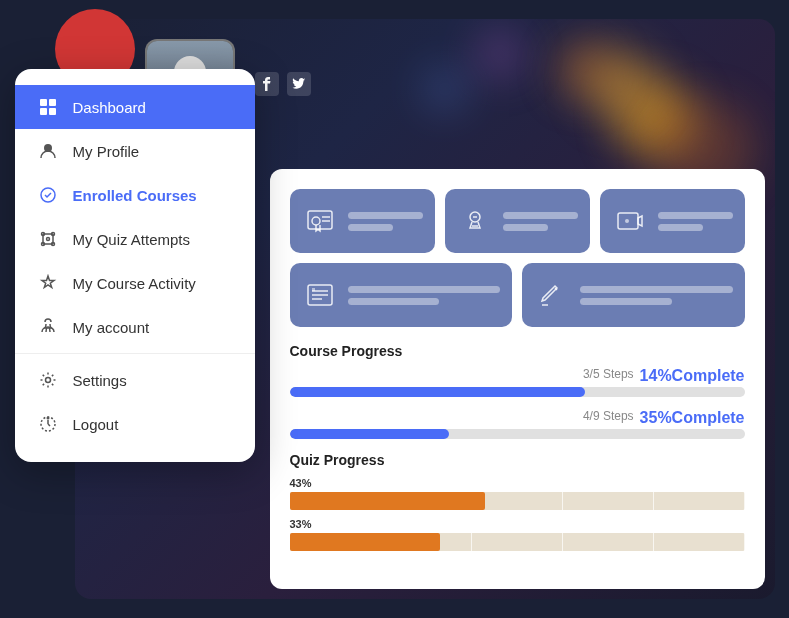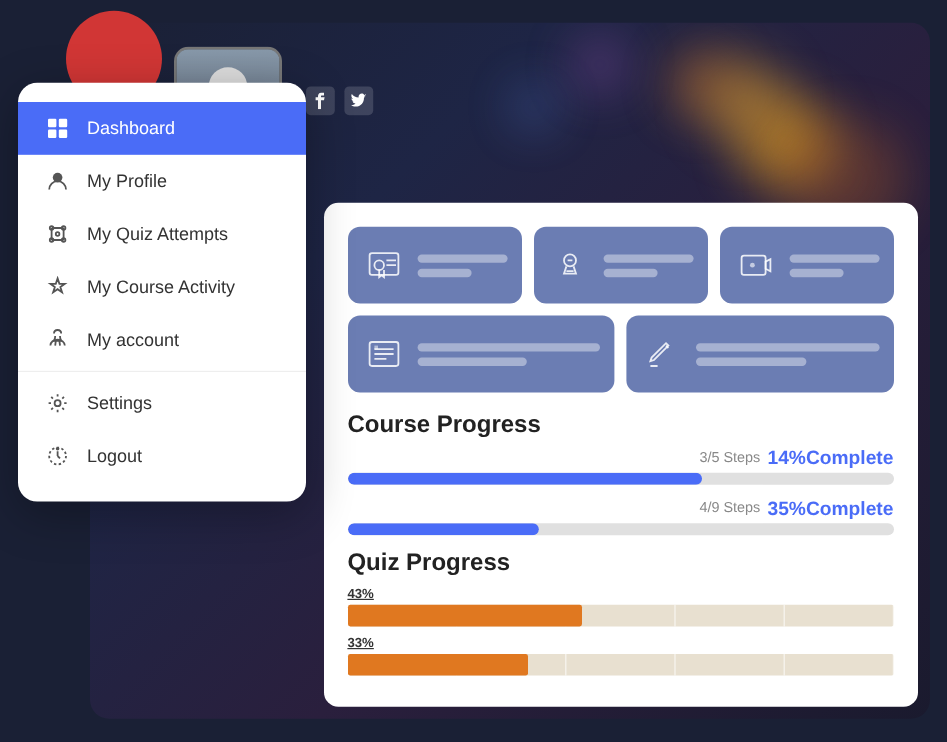"Enrolled Courses" div.sidebar-item { html: none -> <div> <span> <svg> <circle></circle> <path></path> </svg> </span> <span>Enrolled Courses</span> </div> }
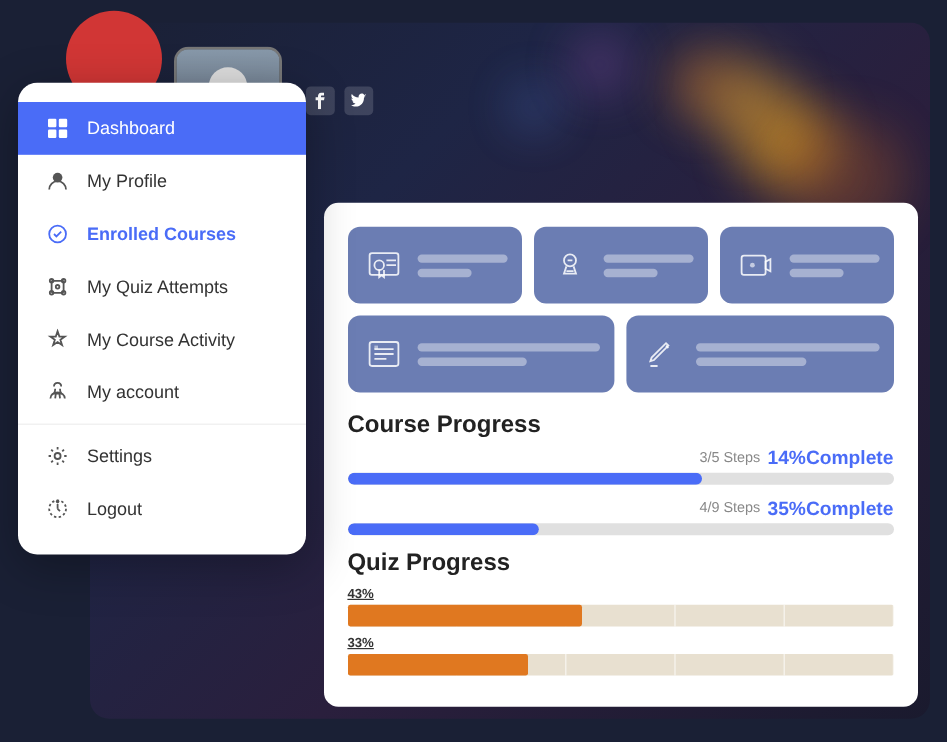"Course Progress" .section-title { font-size: 20px -> 14px }
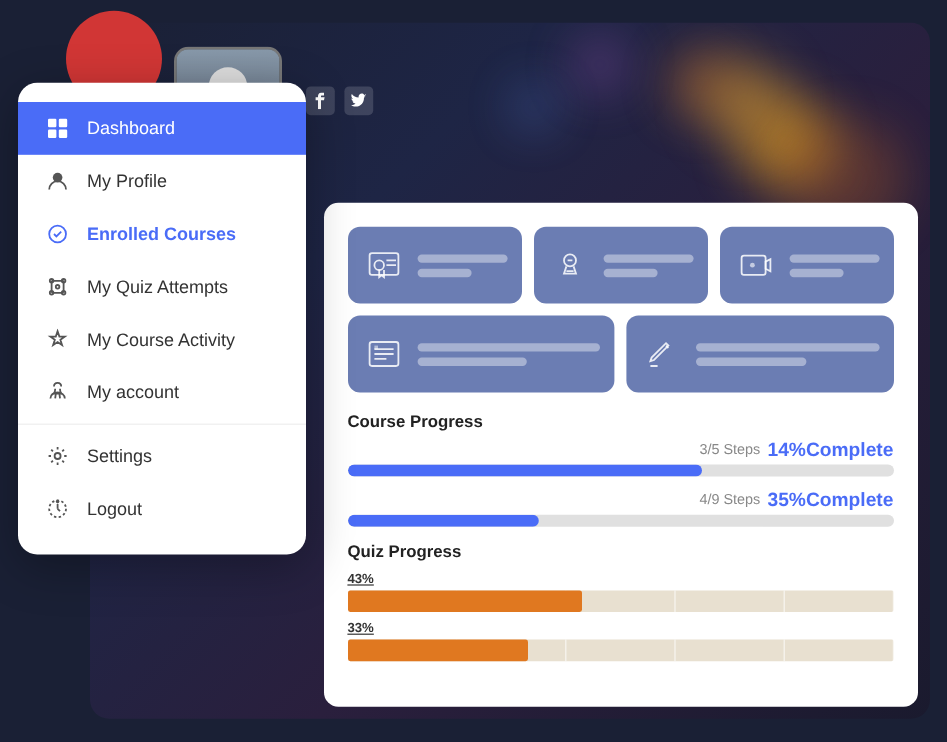"43%" .quiz-label { text-decoration: underline -> none }
